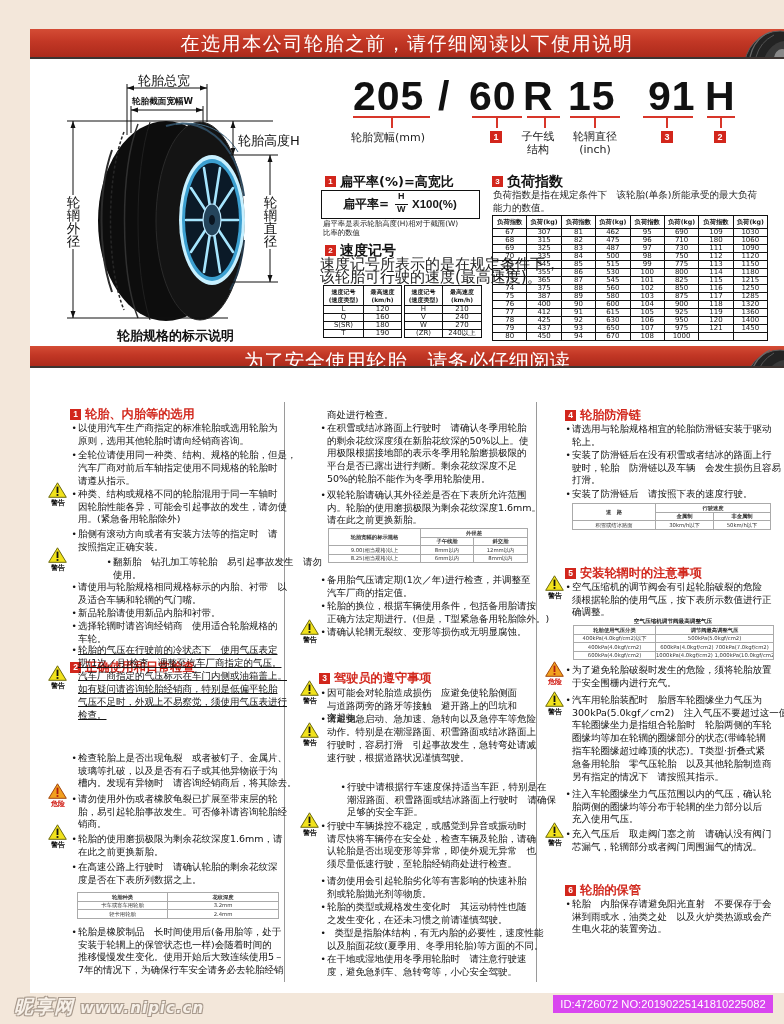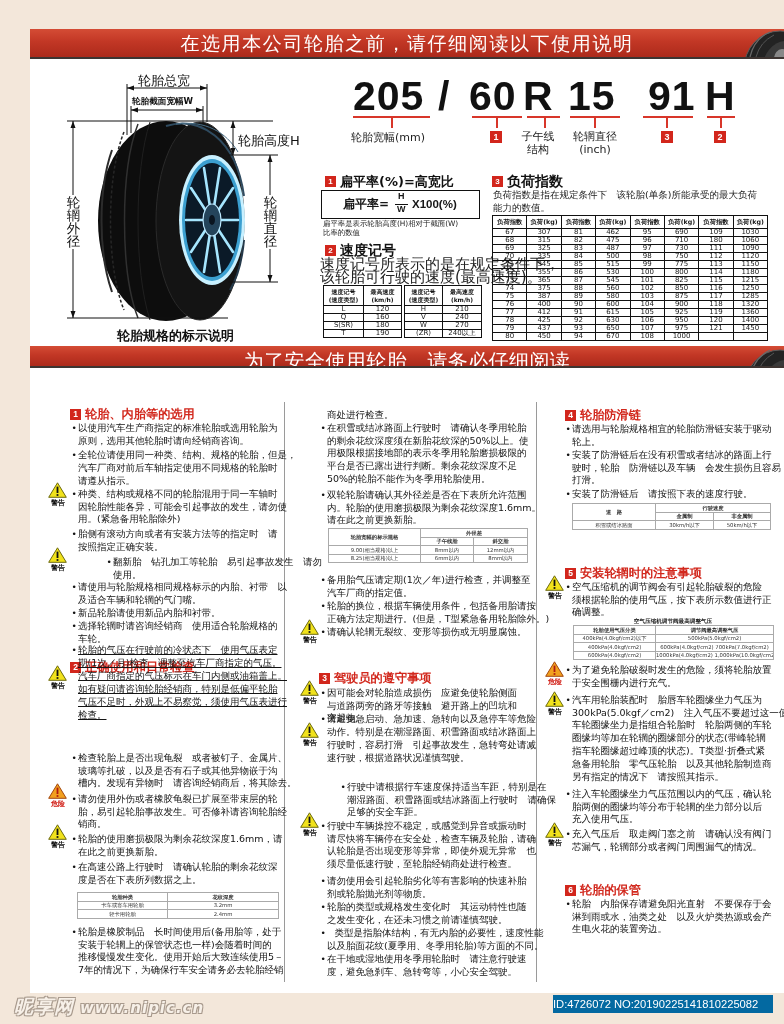"ID:4726072 NO:20190225141810225082" .wm-id { background: #0369a1 -> #d946ef; text-align: none -> center }
